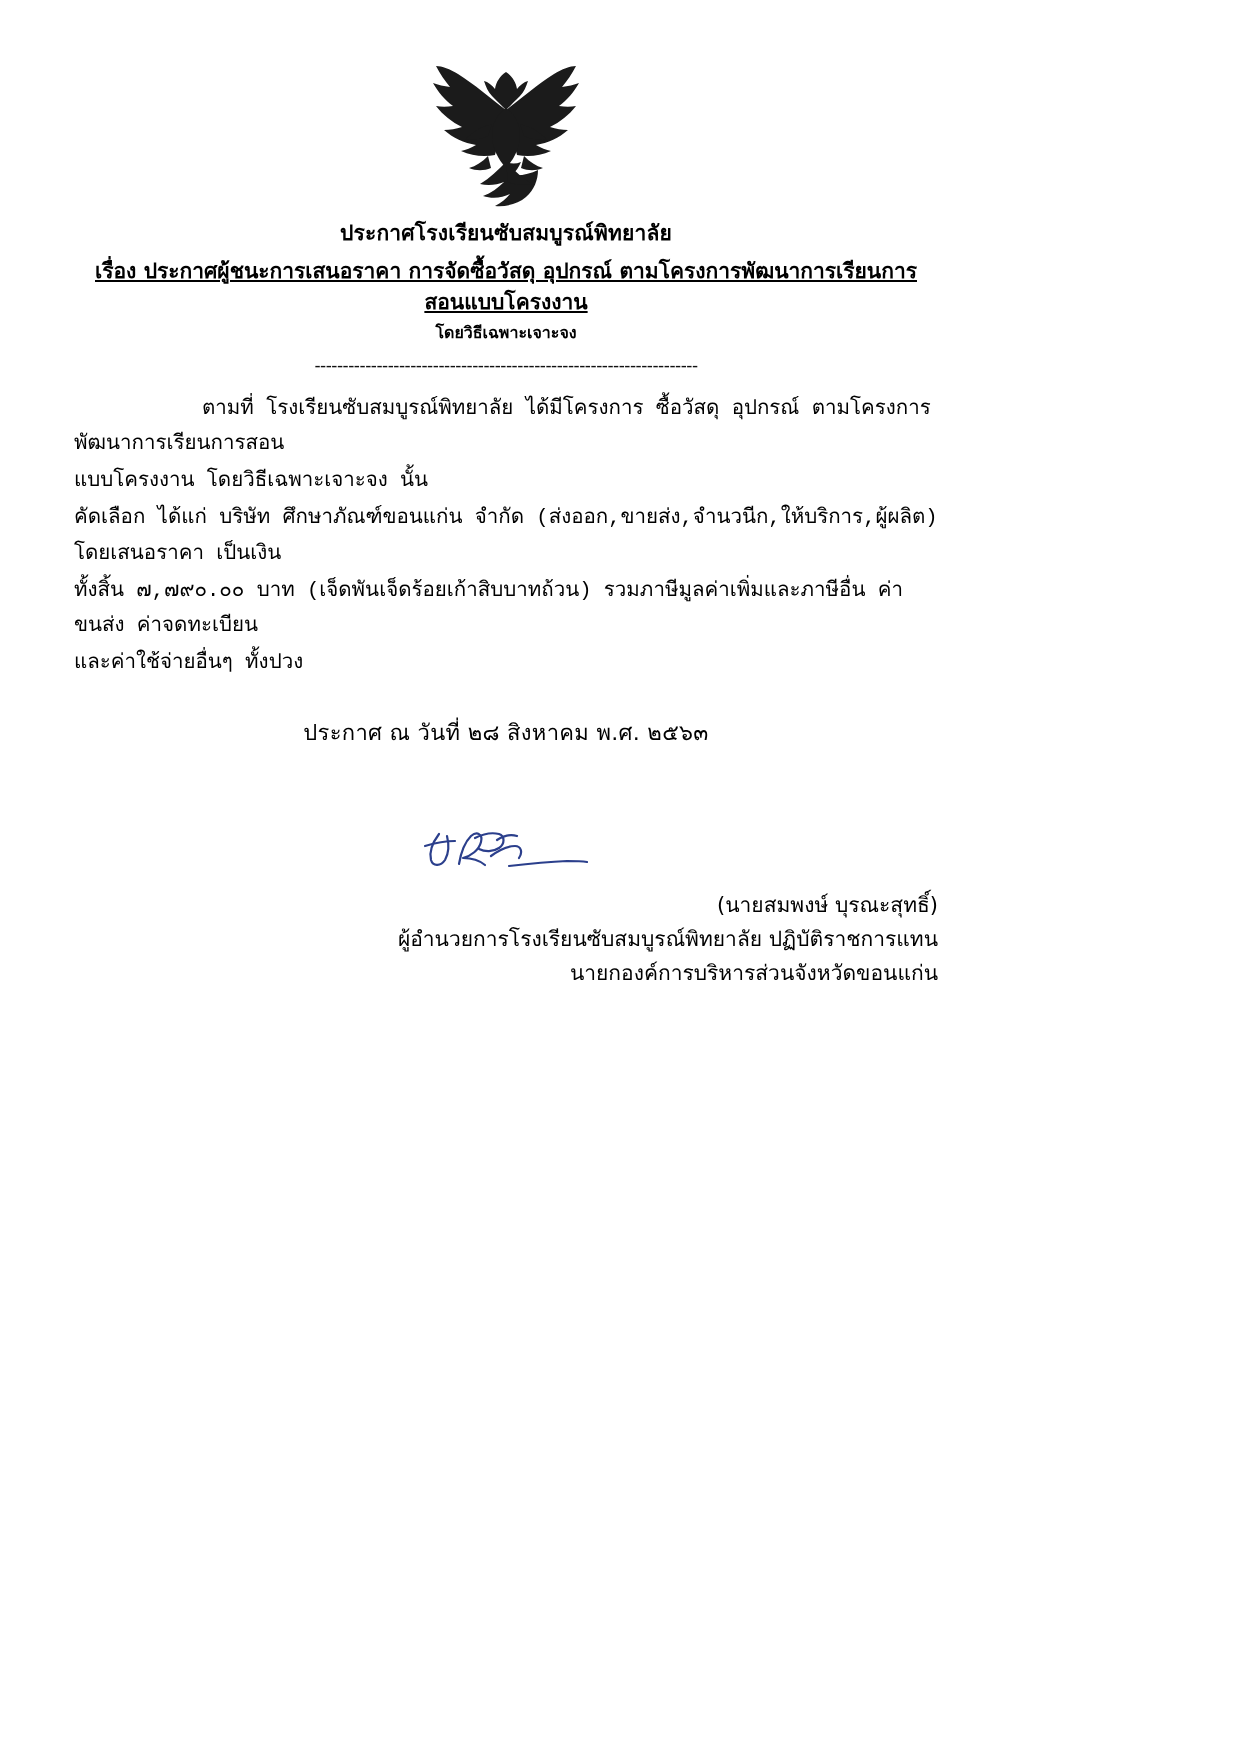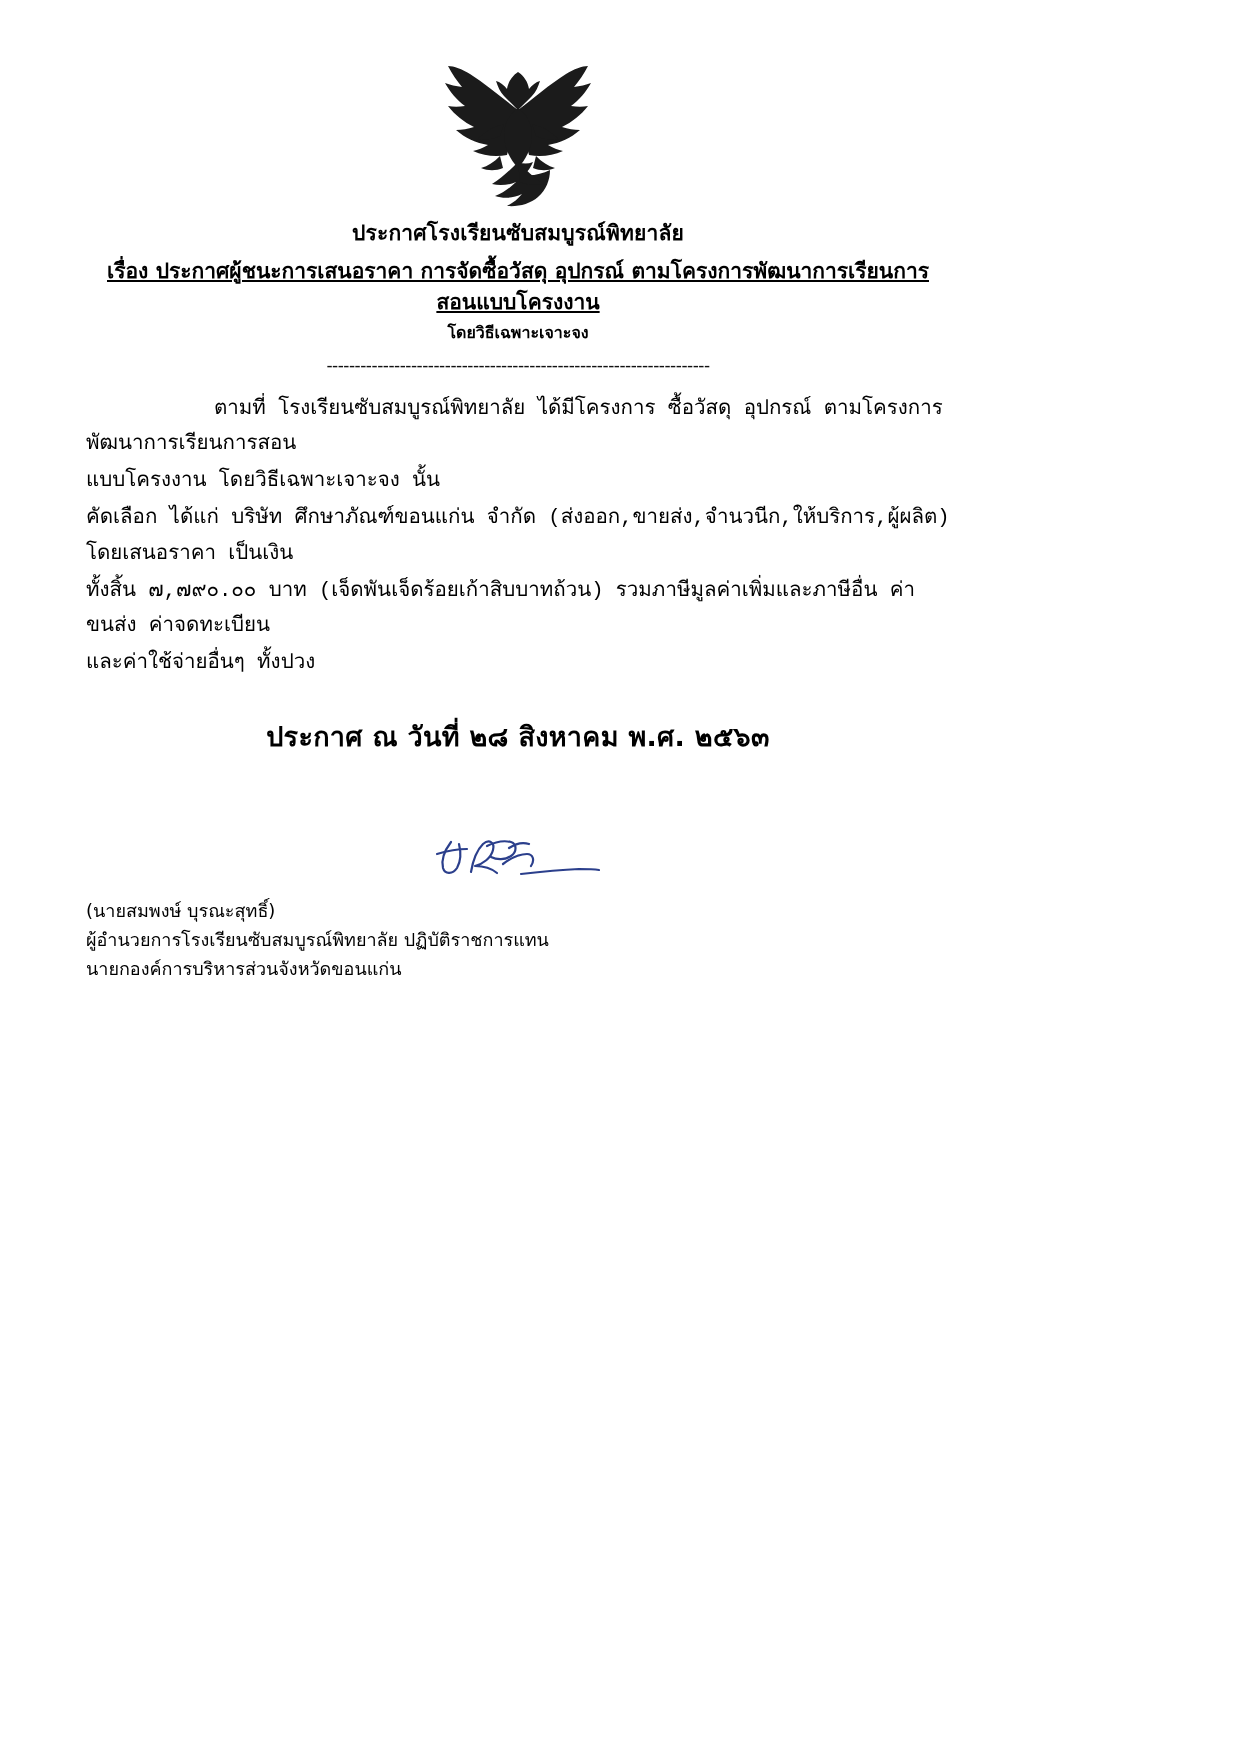"ประกาศโรงเรียนซับสมบูรณ์พิทยาลัย" .page { margin-left: 12px -> none }
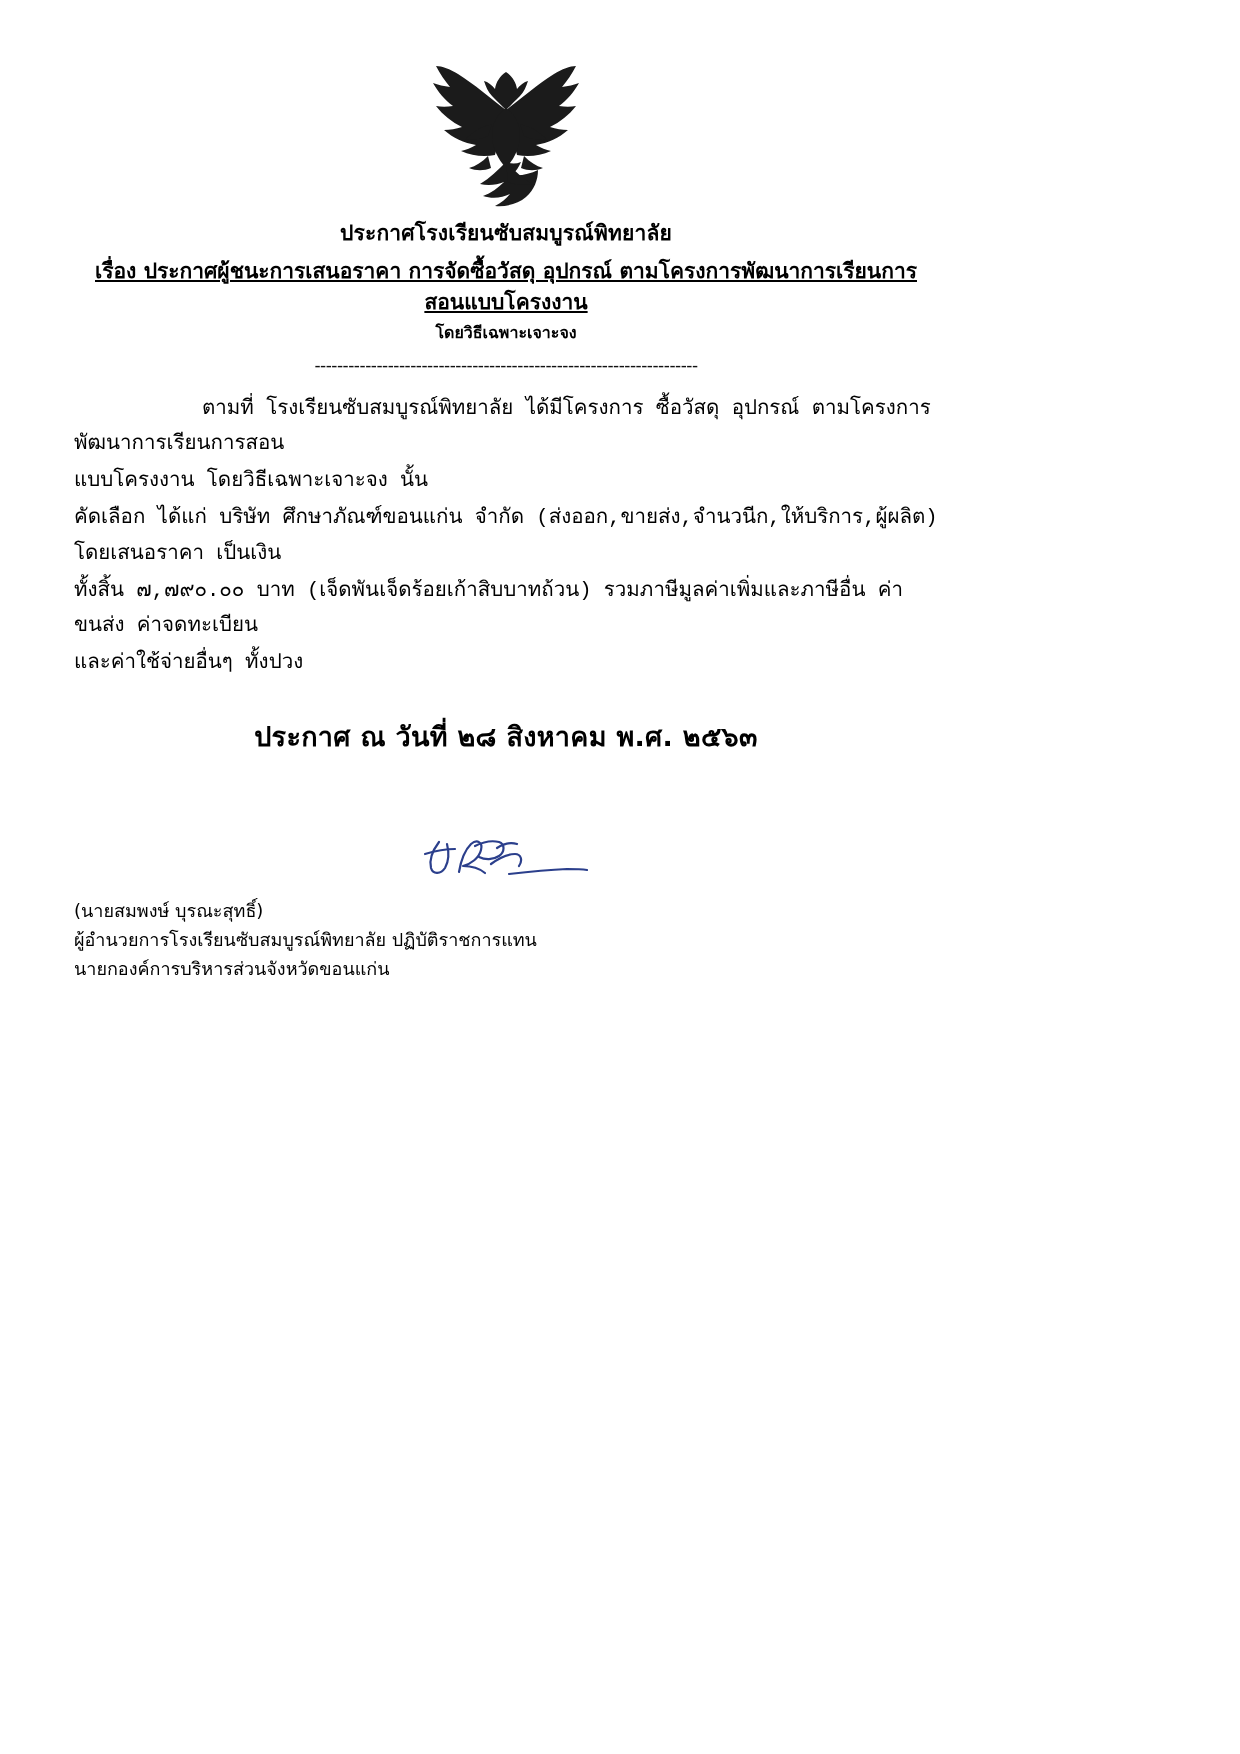"ประกาศ ณ วันที่ ๒๘ สิงหาคม" .date-line { font-size: 27px -> 22px; font-weight: bold -> none }
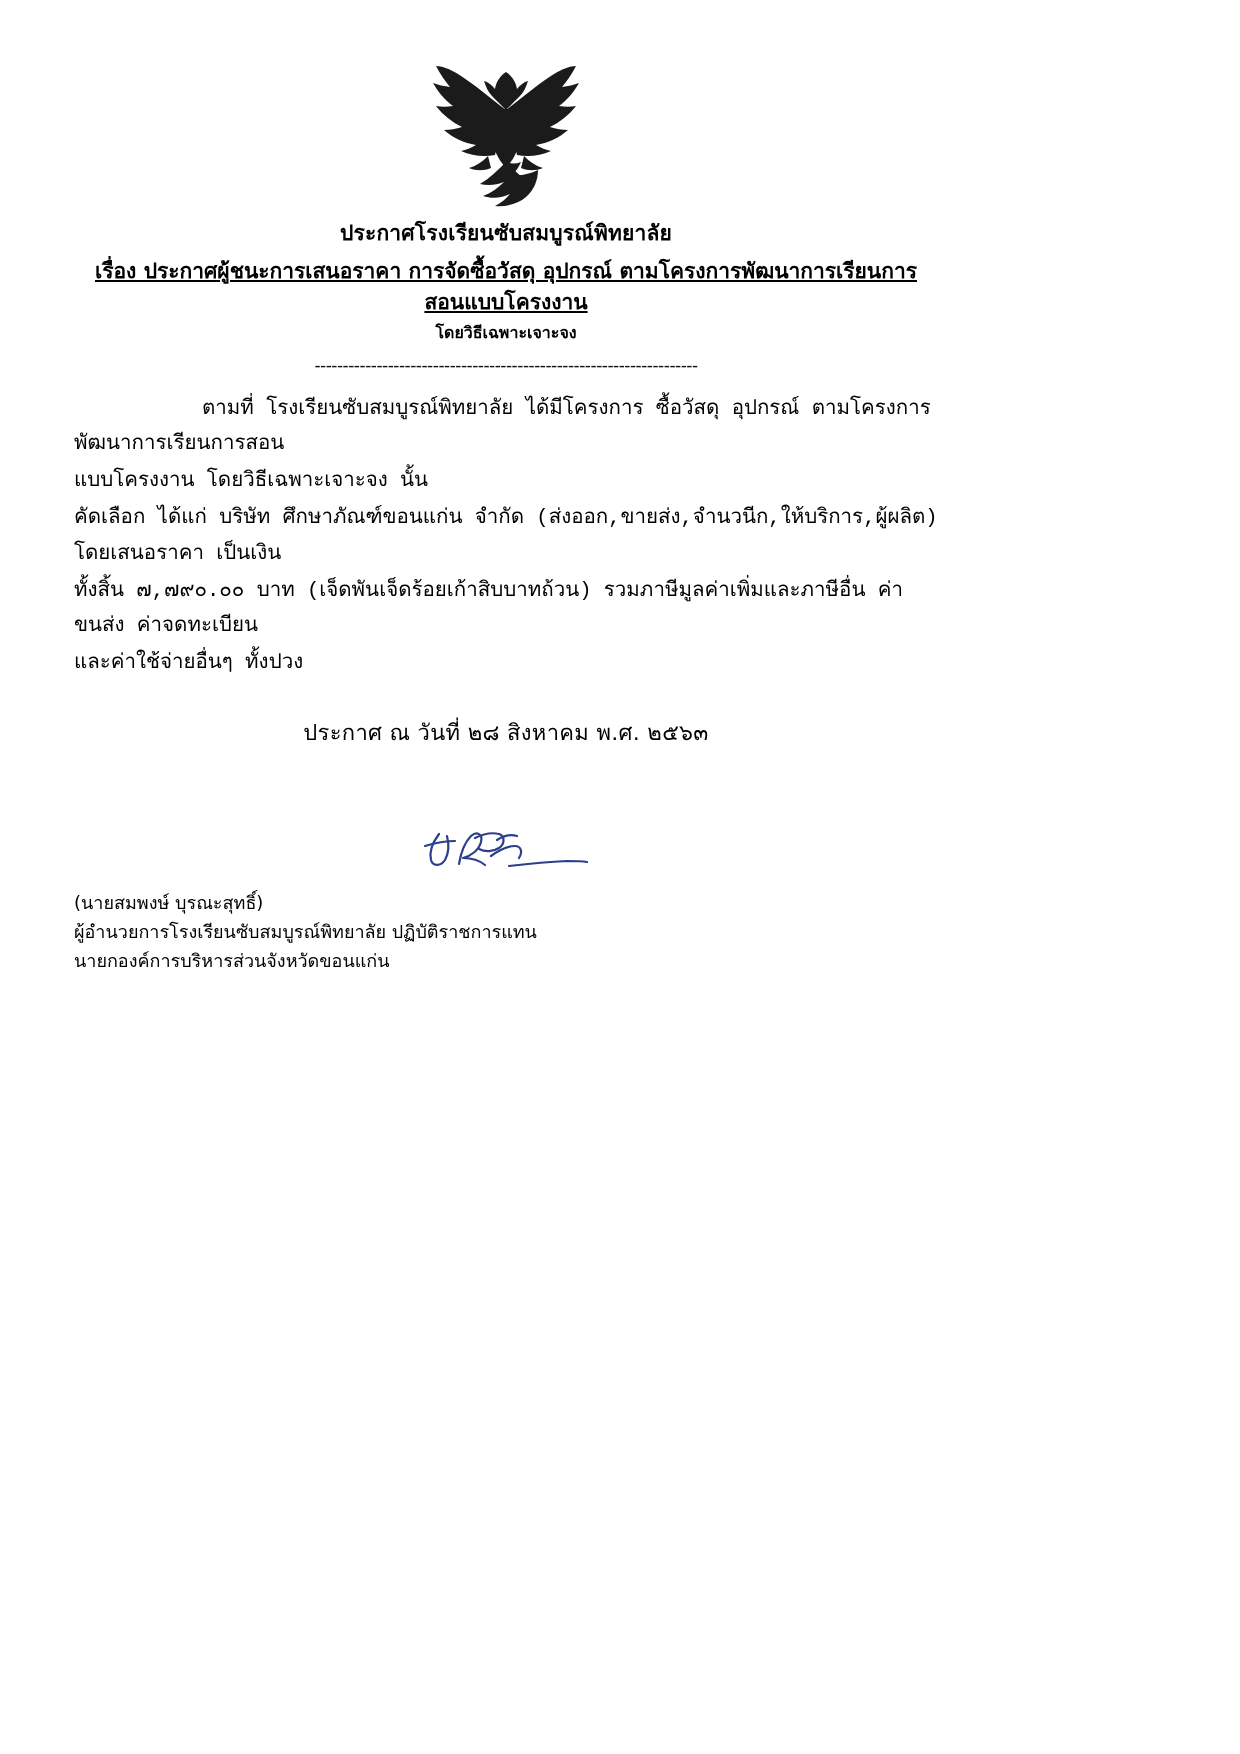"(นายสมพงษ์ บุรณะสุทธิ์)" .sign-block { font-size: 18px -> 21px; text-align: left -> right }
